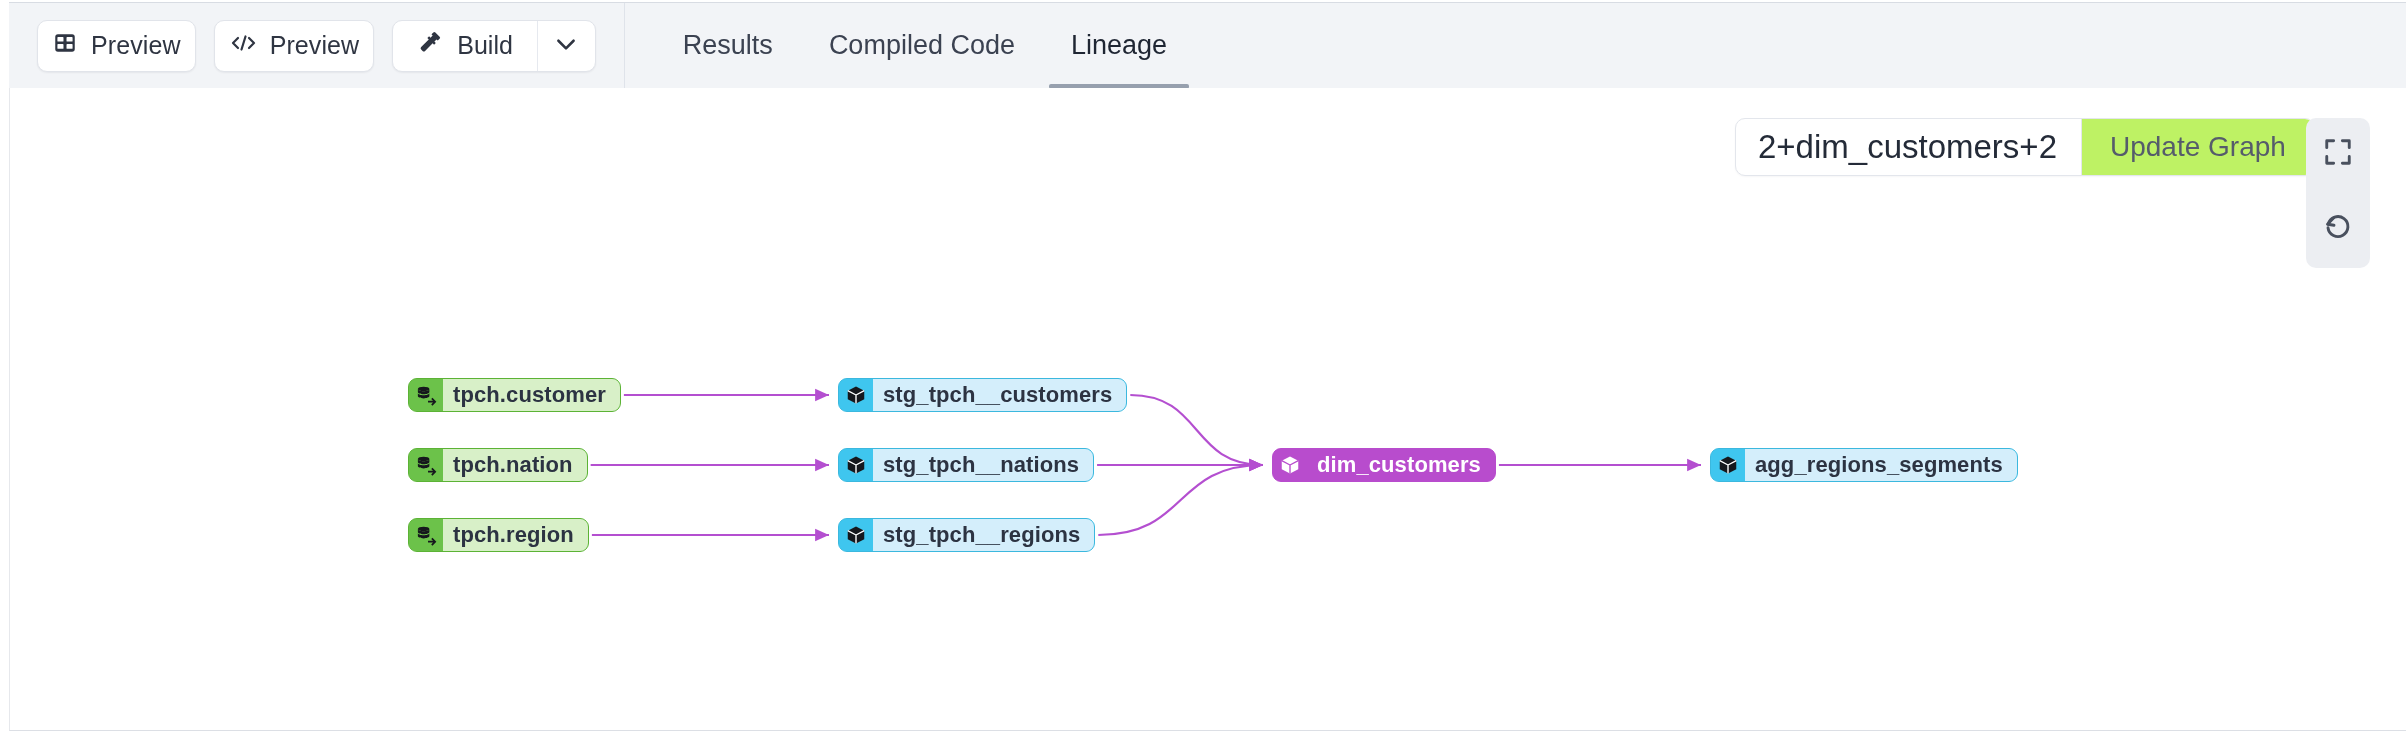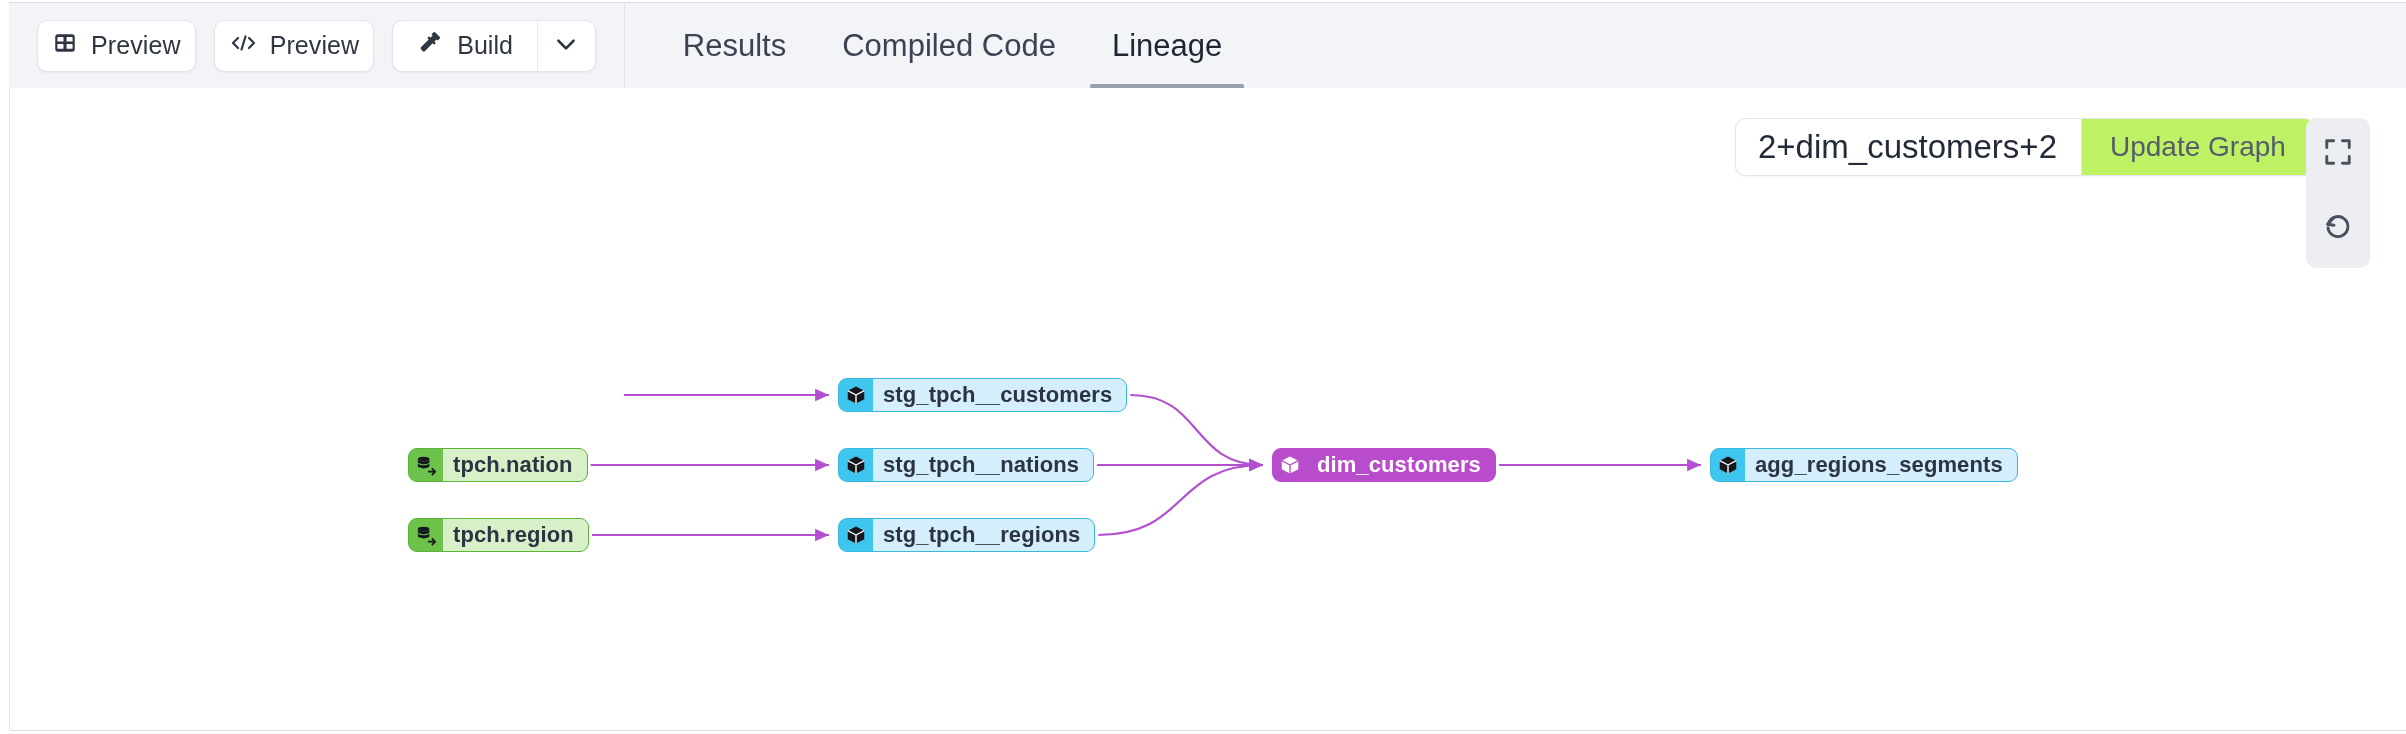"Results" .tab { font-size: 31px -> 27px }
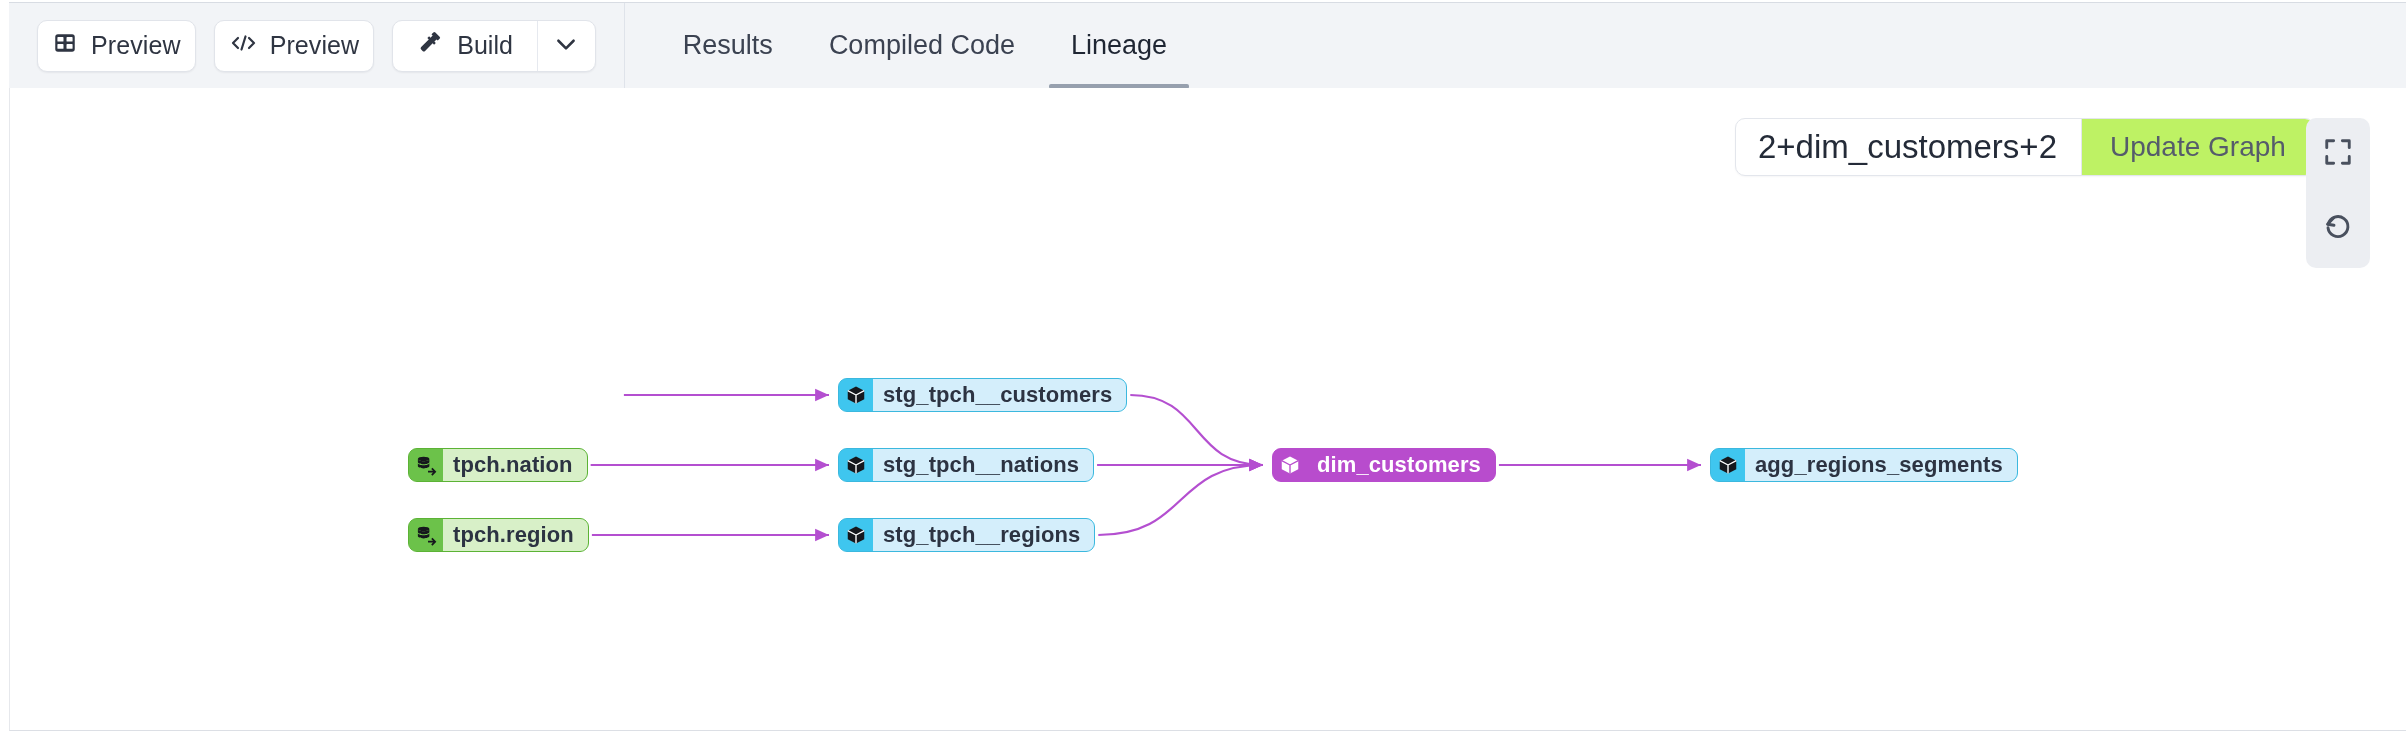"tpch.customer" div.node { html: none -> <div> <div> <svg> <ellipse></ellipse> <path></path> <path></path> <path></path> </svg> </div> <div>tpch.customer</div> </div> }
